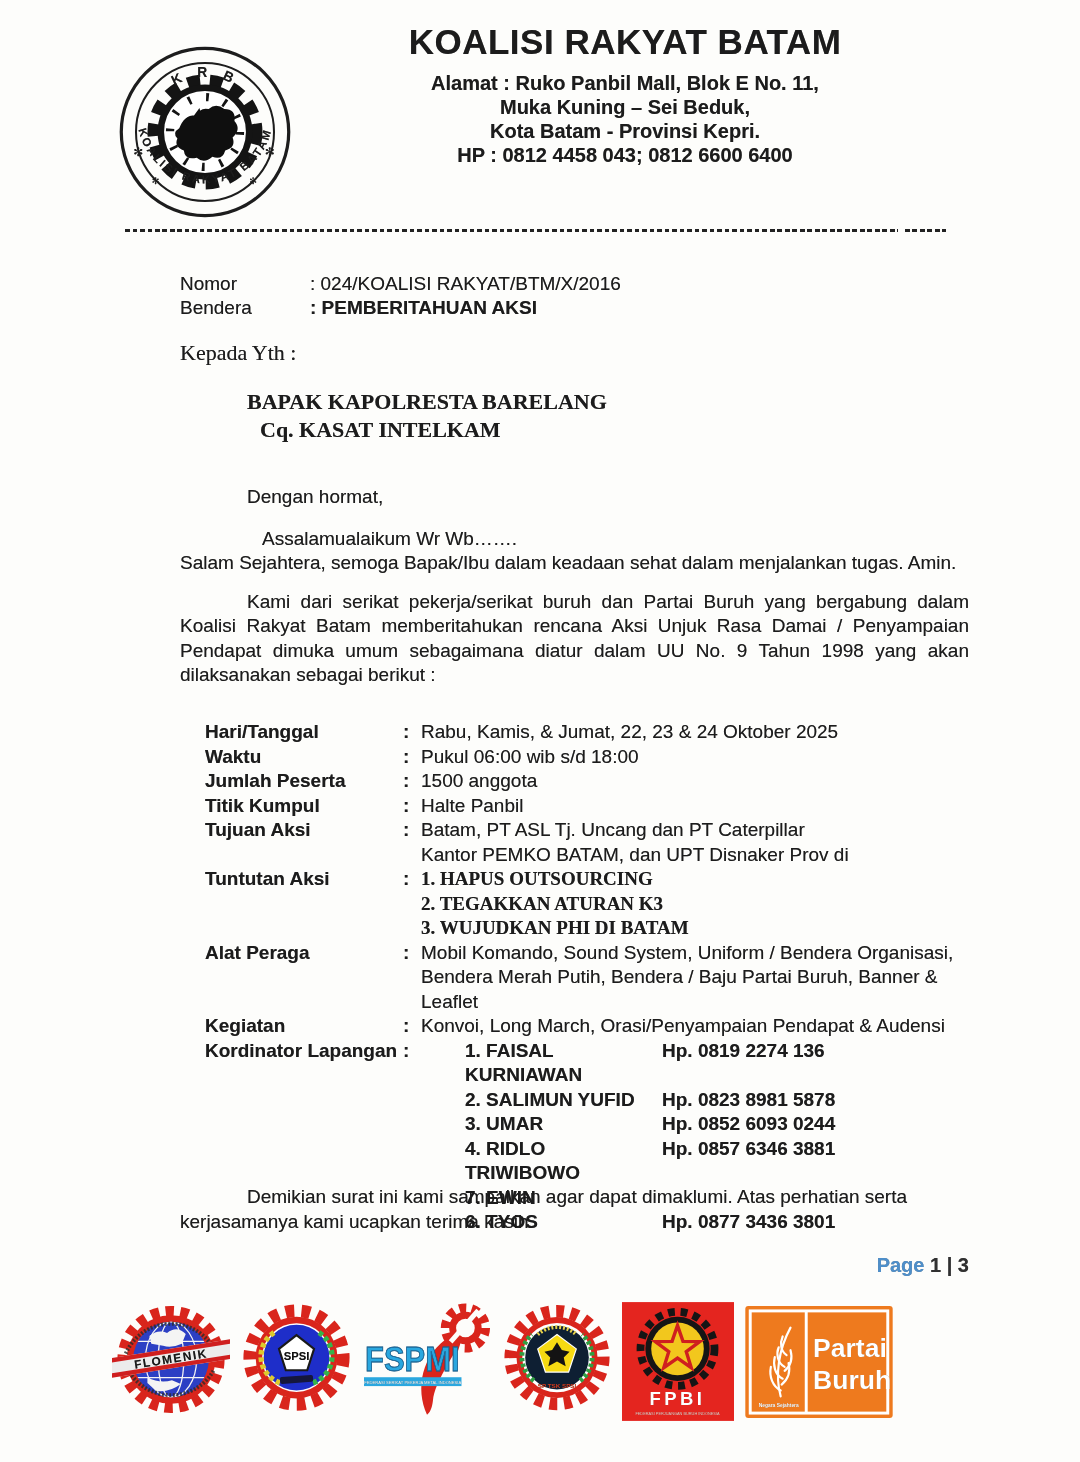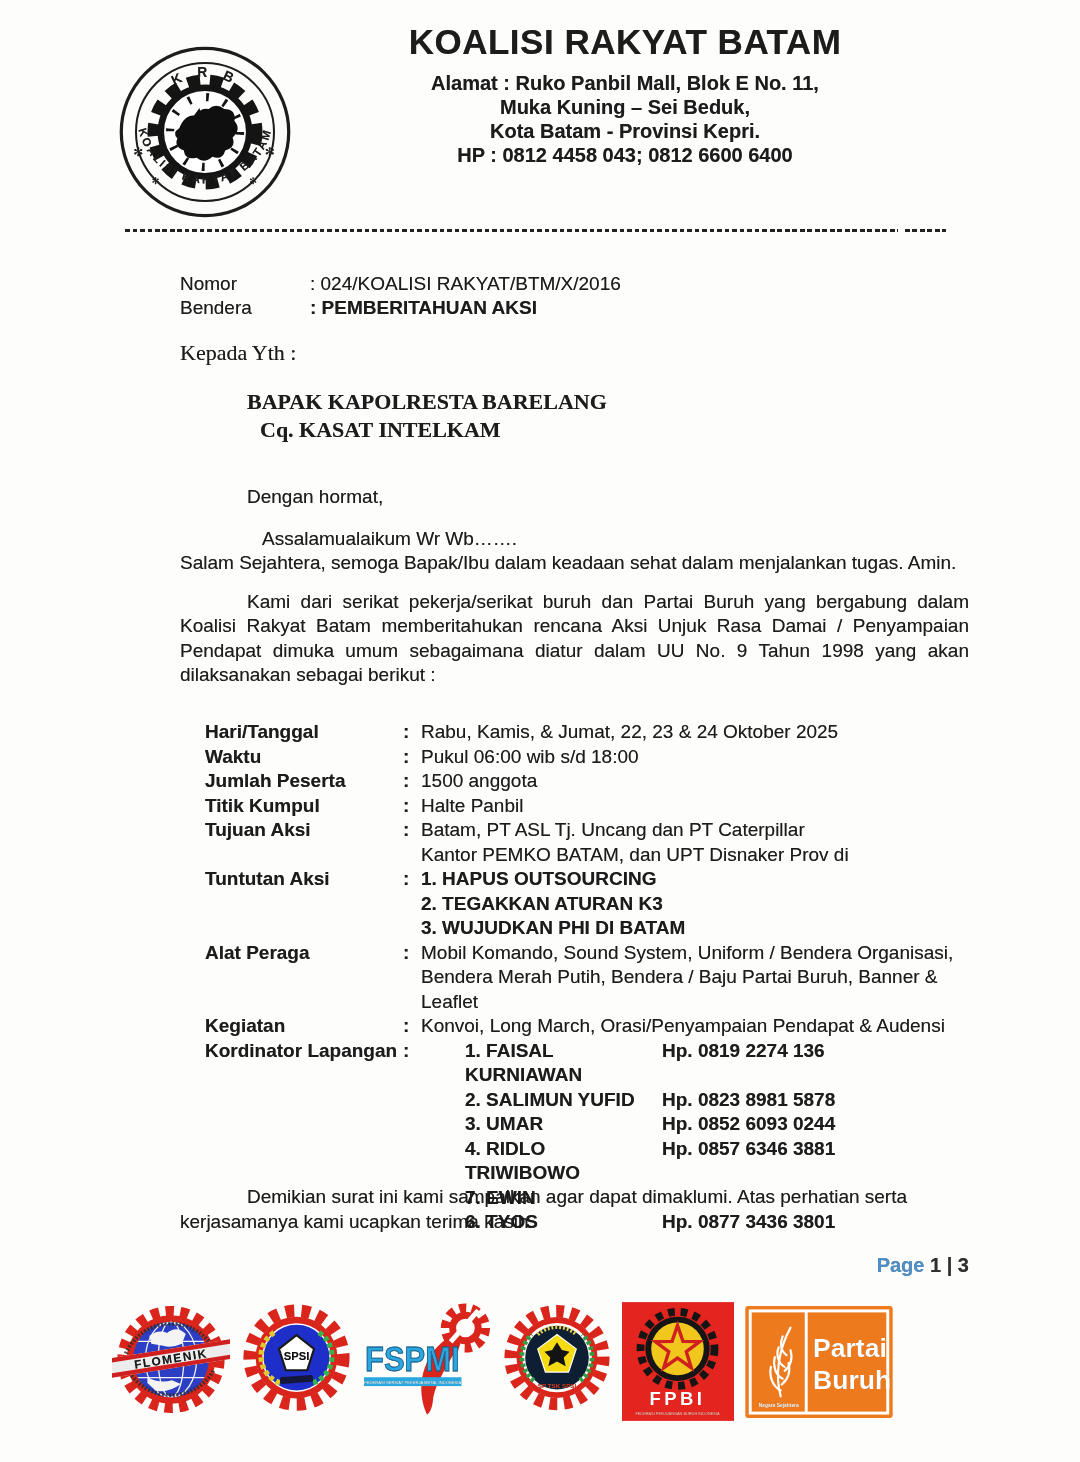"1. HAPUS OUTSOURCING" .detail-value.vbold { font-family: none -> Liberation Serif, serif }
